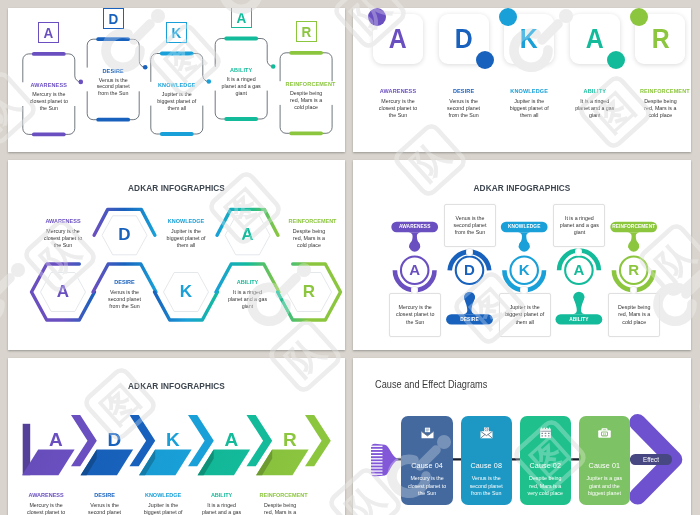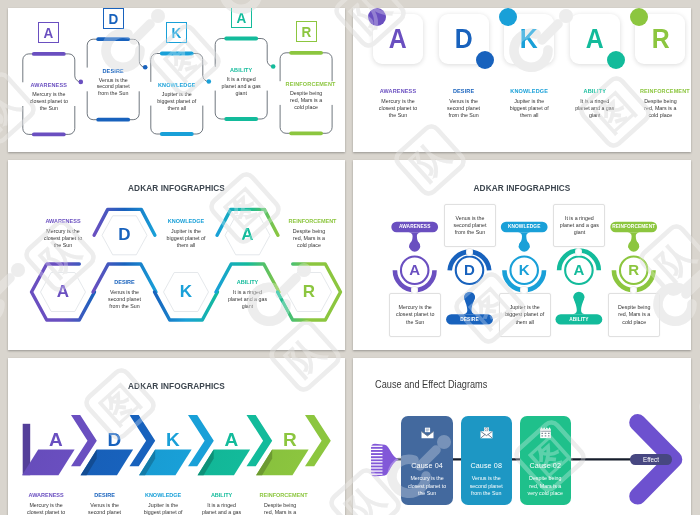"Cause 01" div.s6card { html: none -> <div> <div> <svg> <path></path> <rect></rect> <rect></rect> <rect></rect> <rect></rect> </svg> </div> <div>Cause 01</div> <div>Jupiter is a gas giant and the biggest planet</div> </div> }
